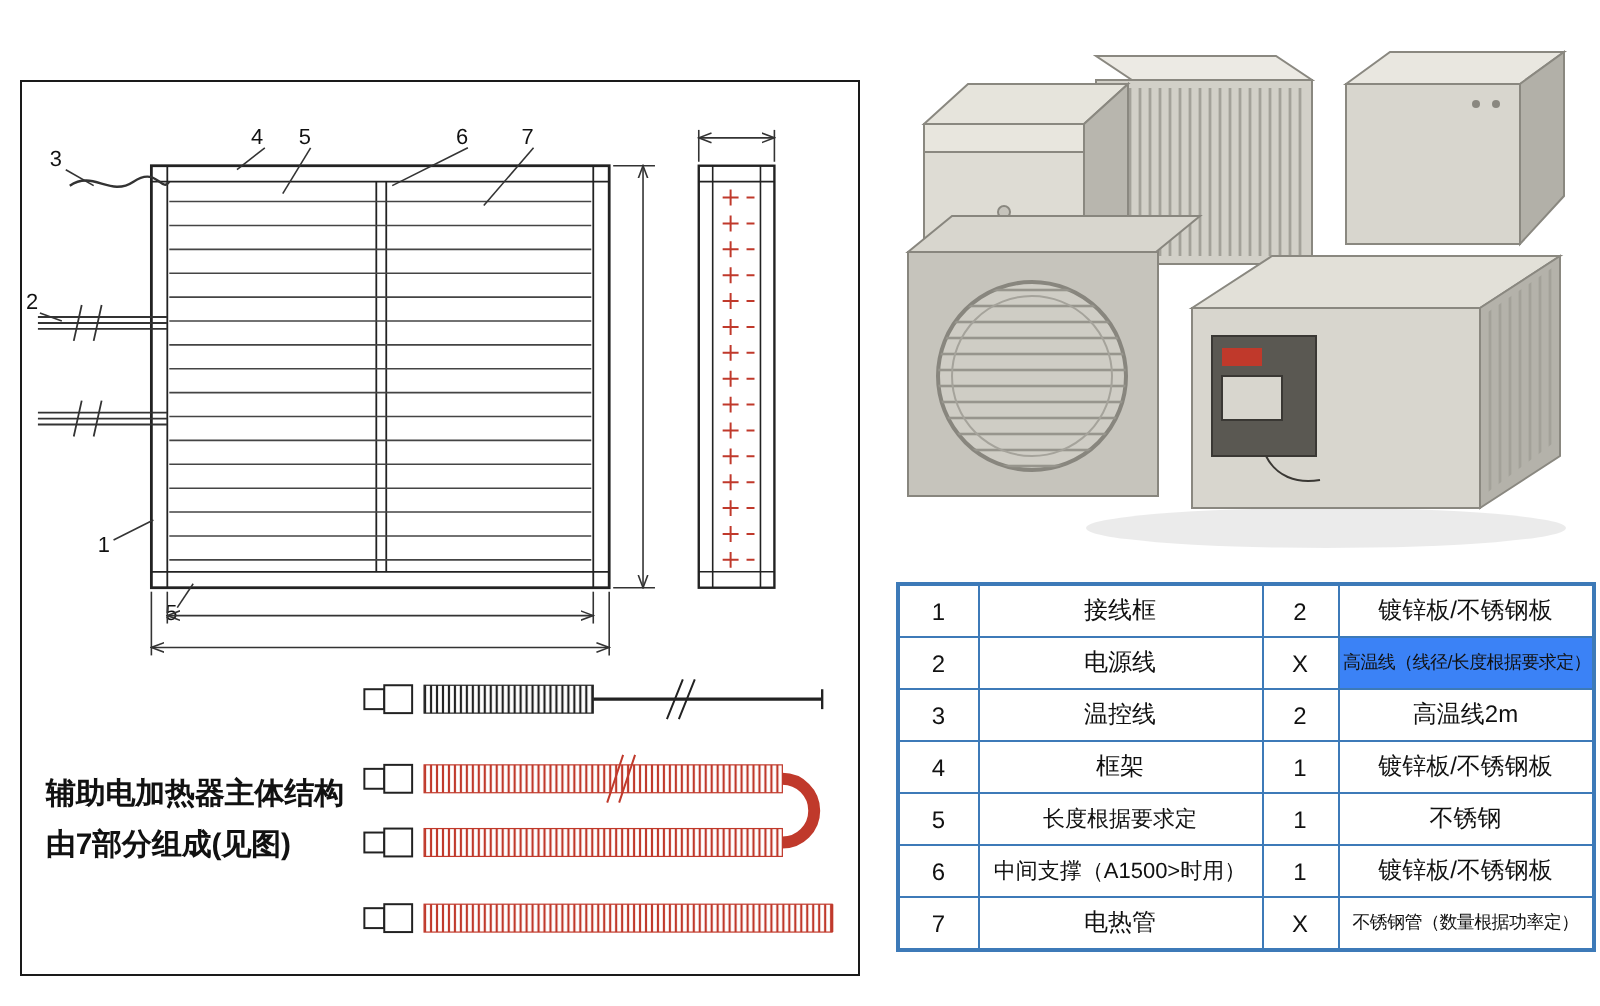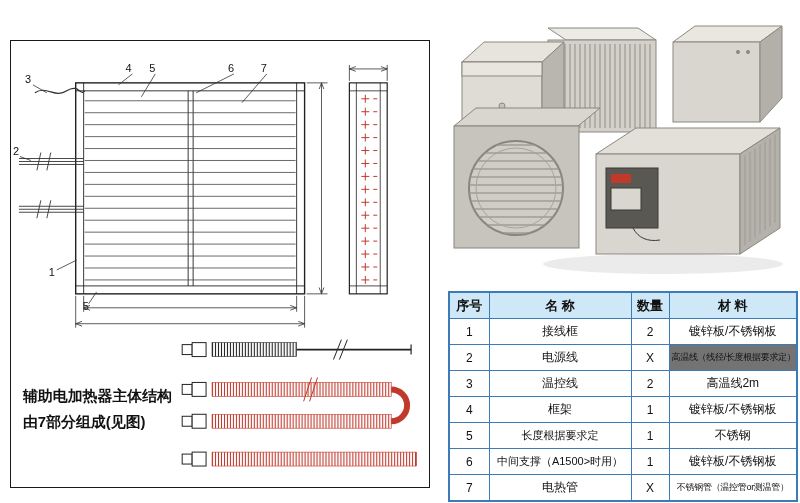"序号" tr { html: <tr> <th>序号</th> <th>名 称</th> <th>数量</th> <th>材 料</th> </tr> -> none }
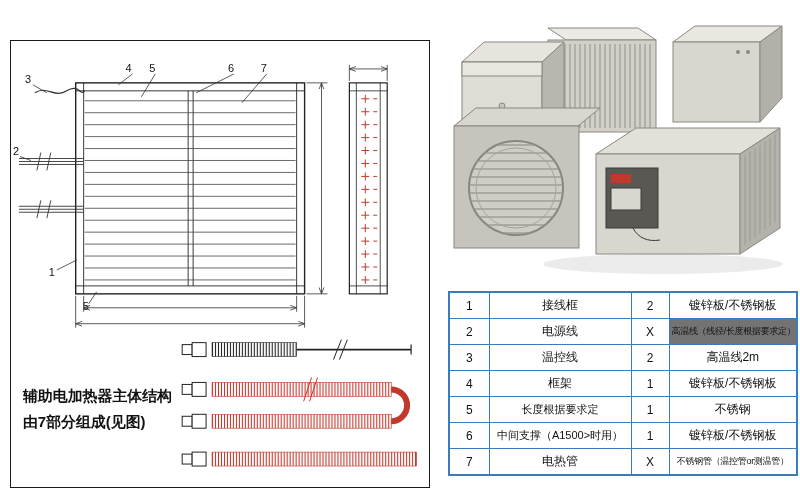"高温线（线径/长度根据要求定）" .hl { background: #737373 -> #3b82f6 }
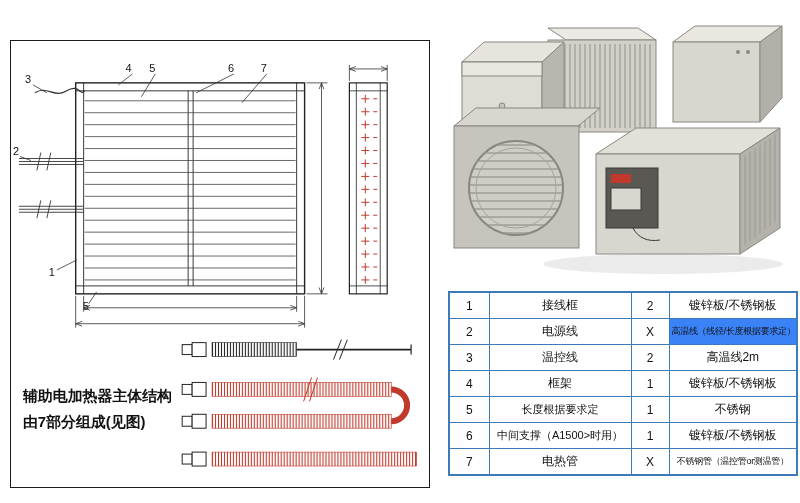"不锈钢管（温控管or测温管）" td.fs9 { text: 温控管or测温管 -> 数量根据功率定 }
